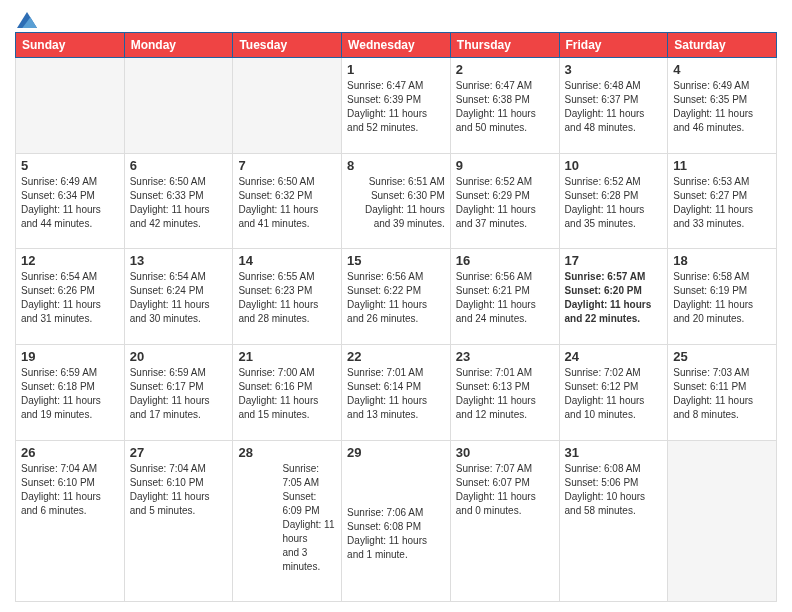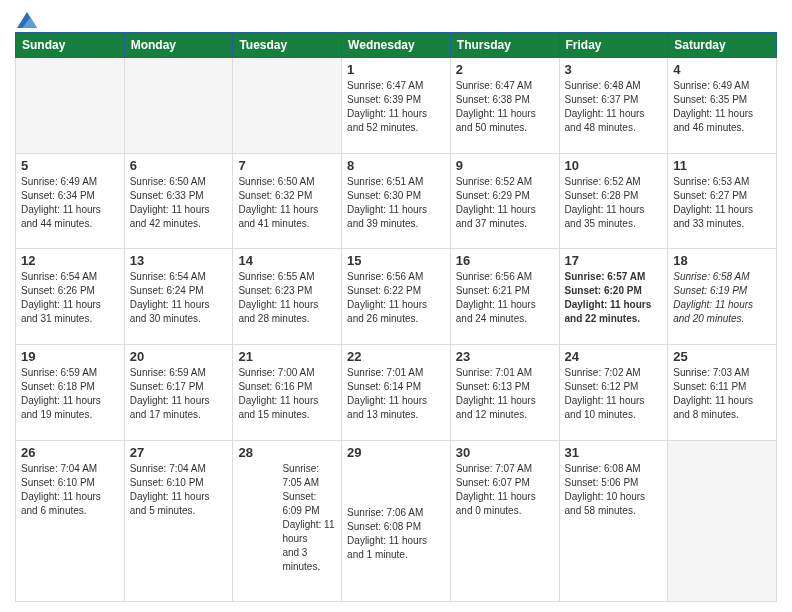"Sunday" .calendar th { background: #15803d -> #ef4444 }
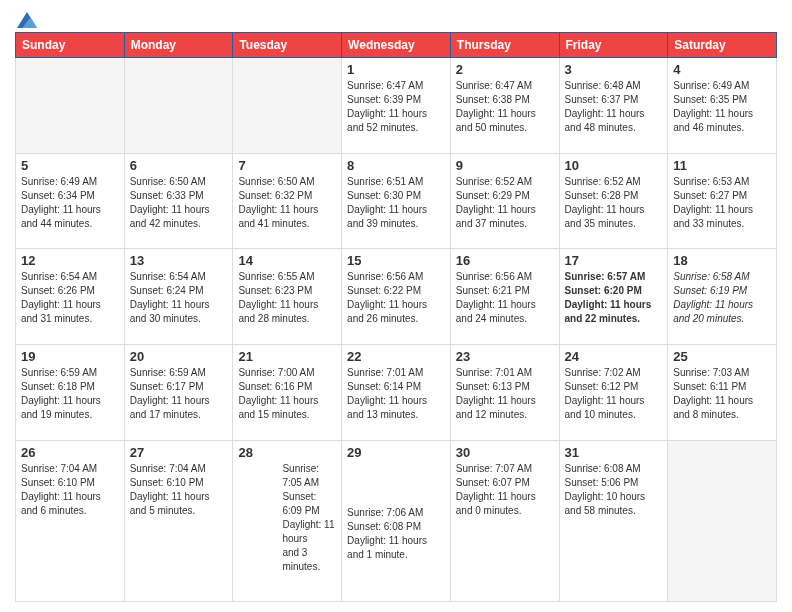"Sunrise: 6:51 AM" div.day-info { text-align: none -> right }
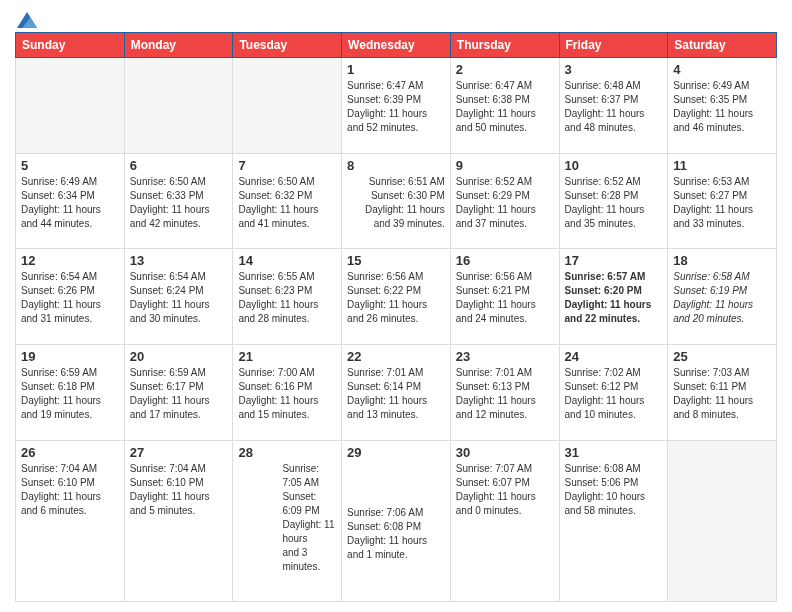"Sunrise: 6:58 AM" div.day-info { font-style: italic -> none }
